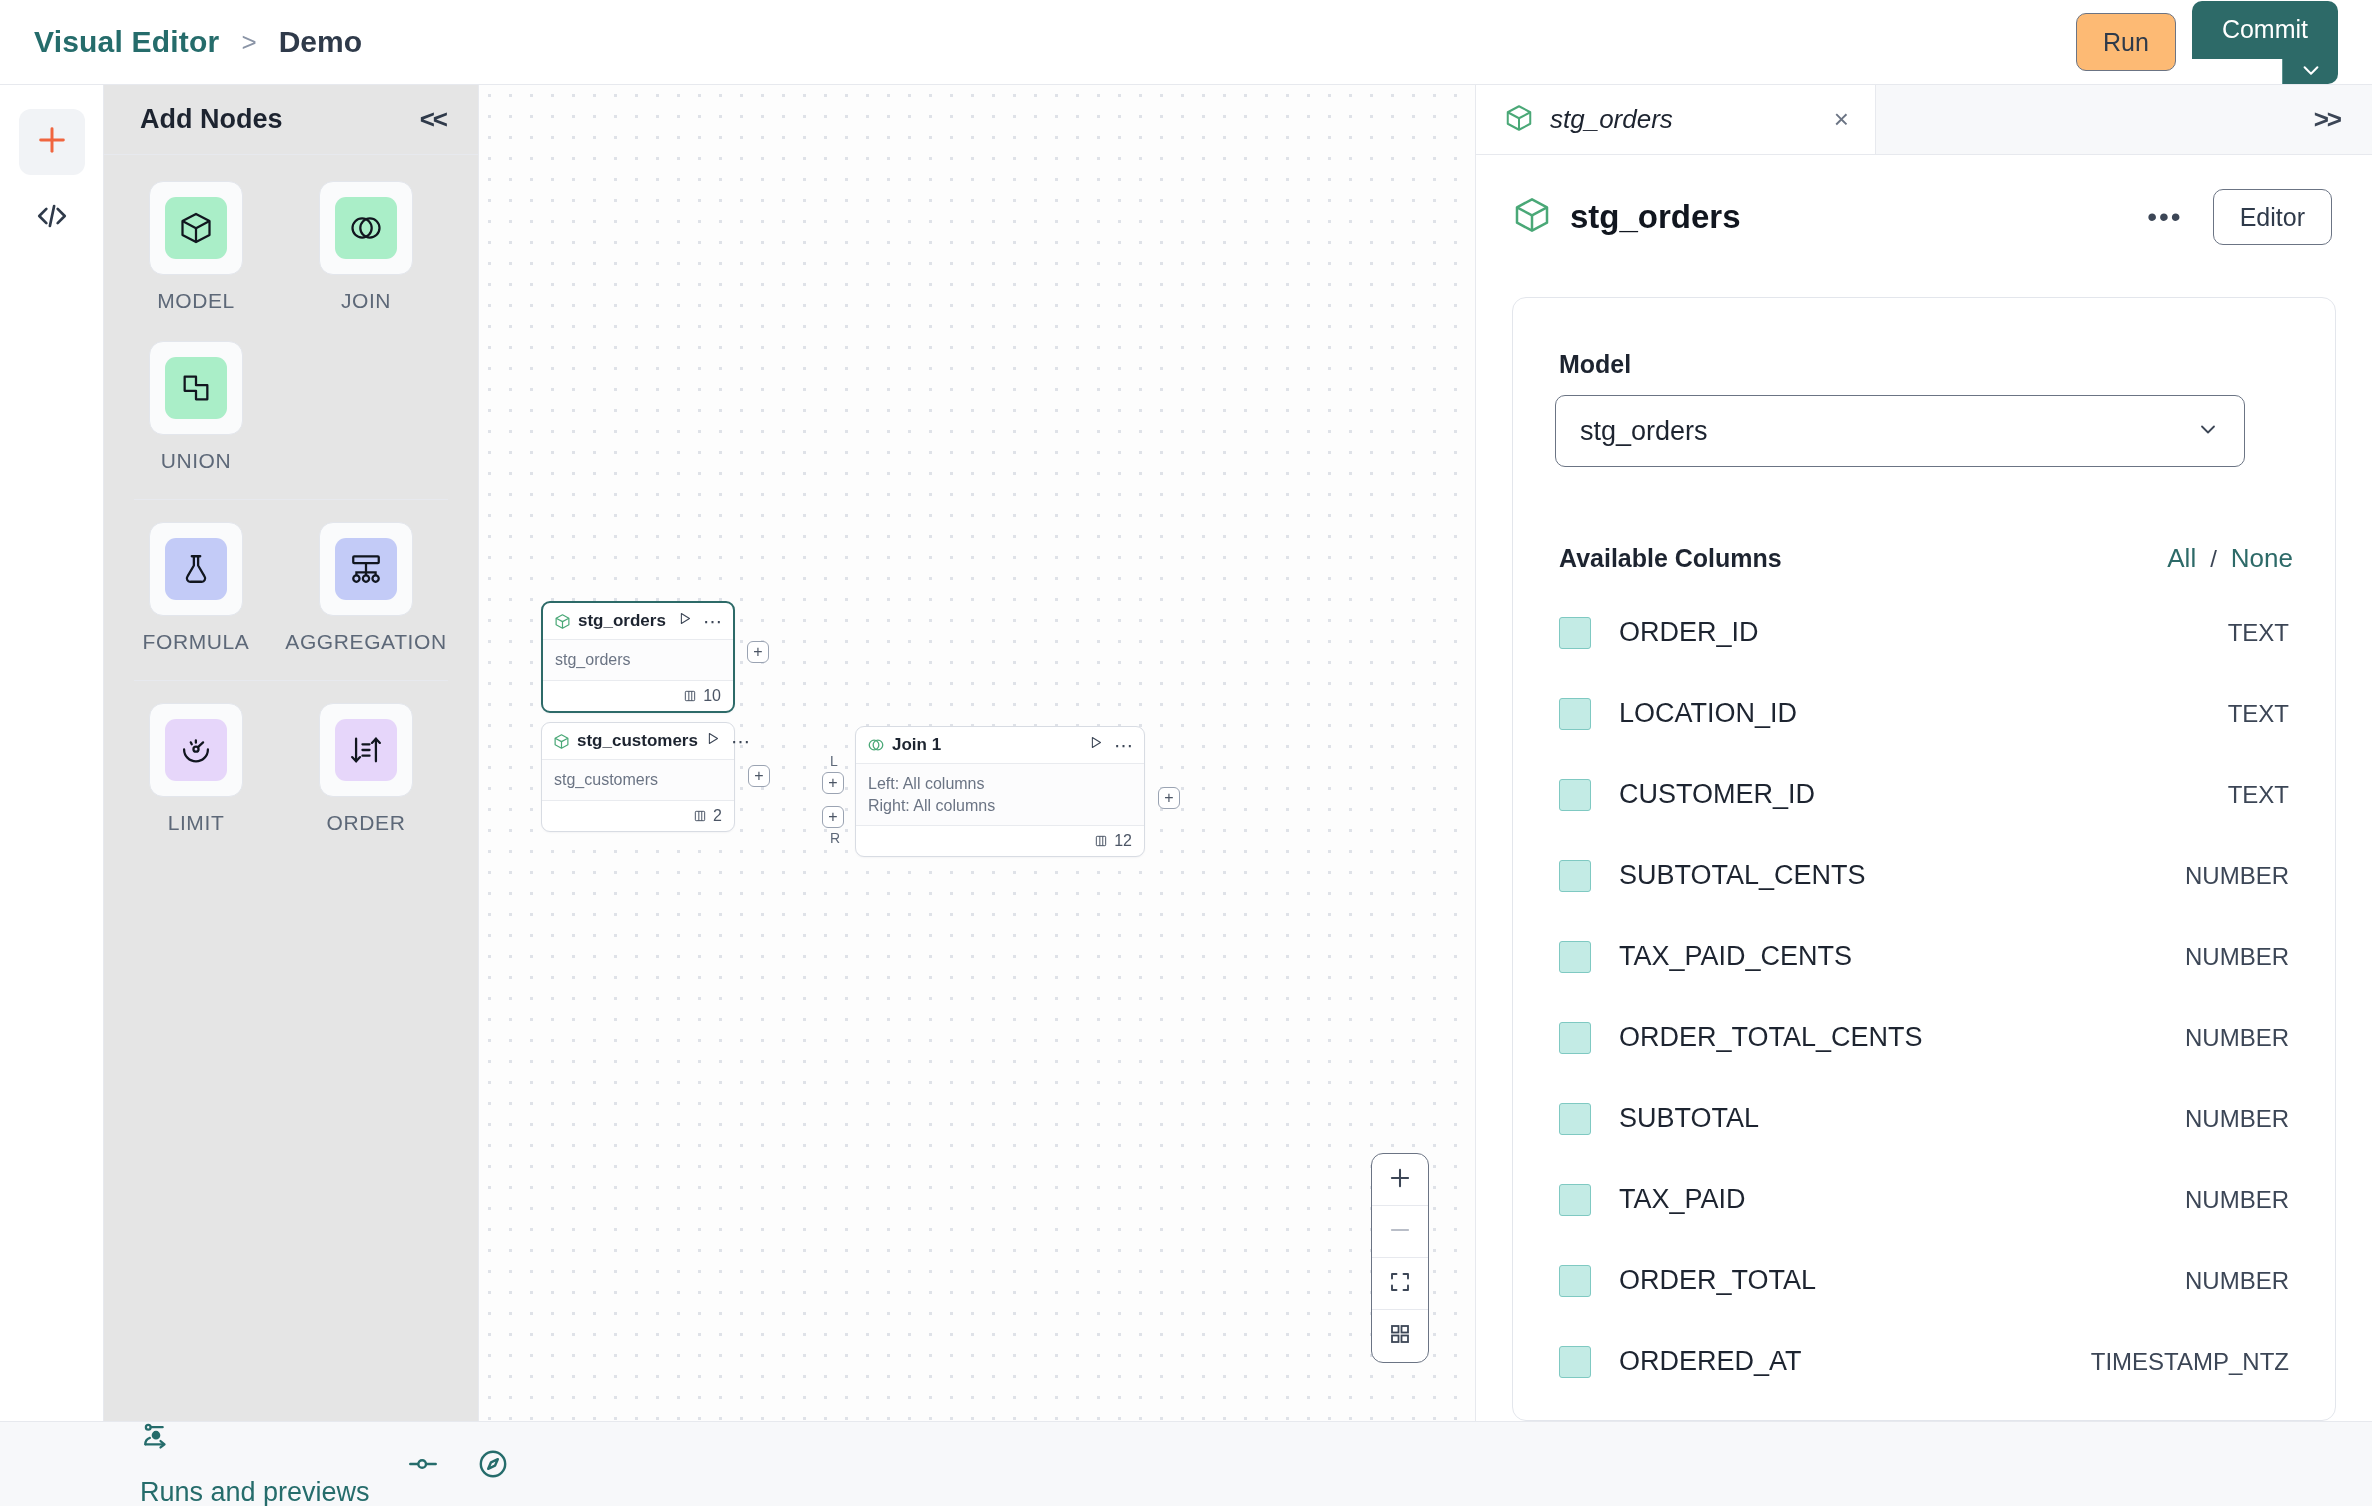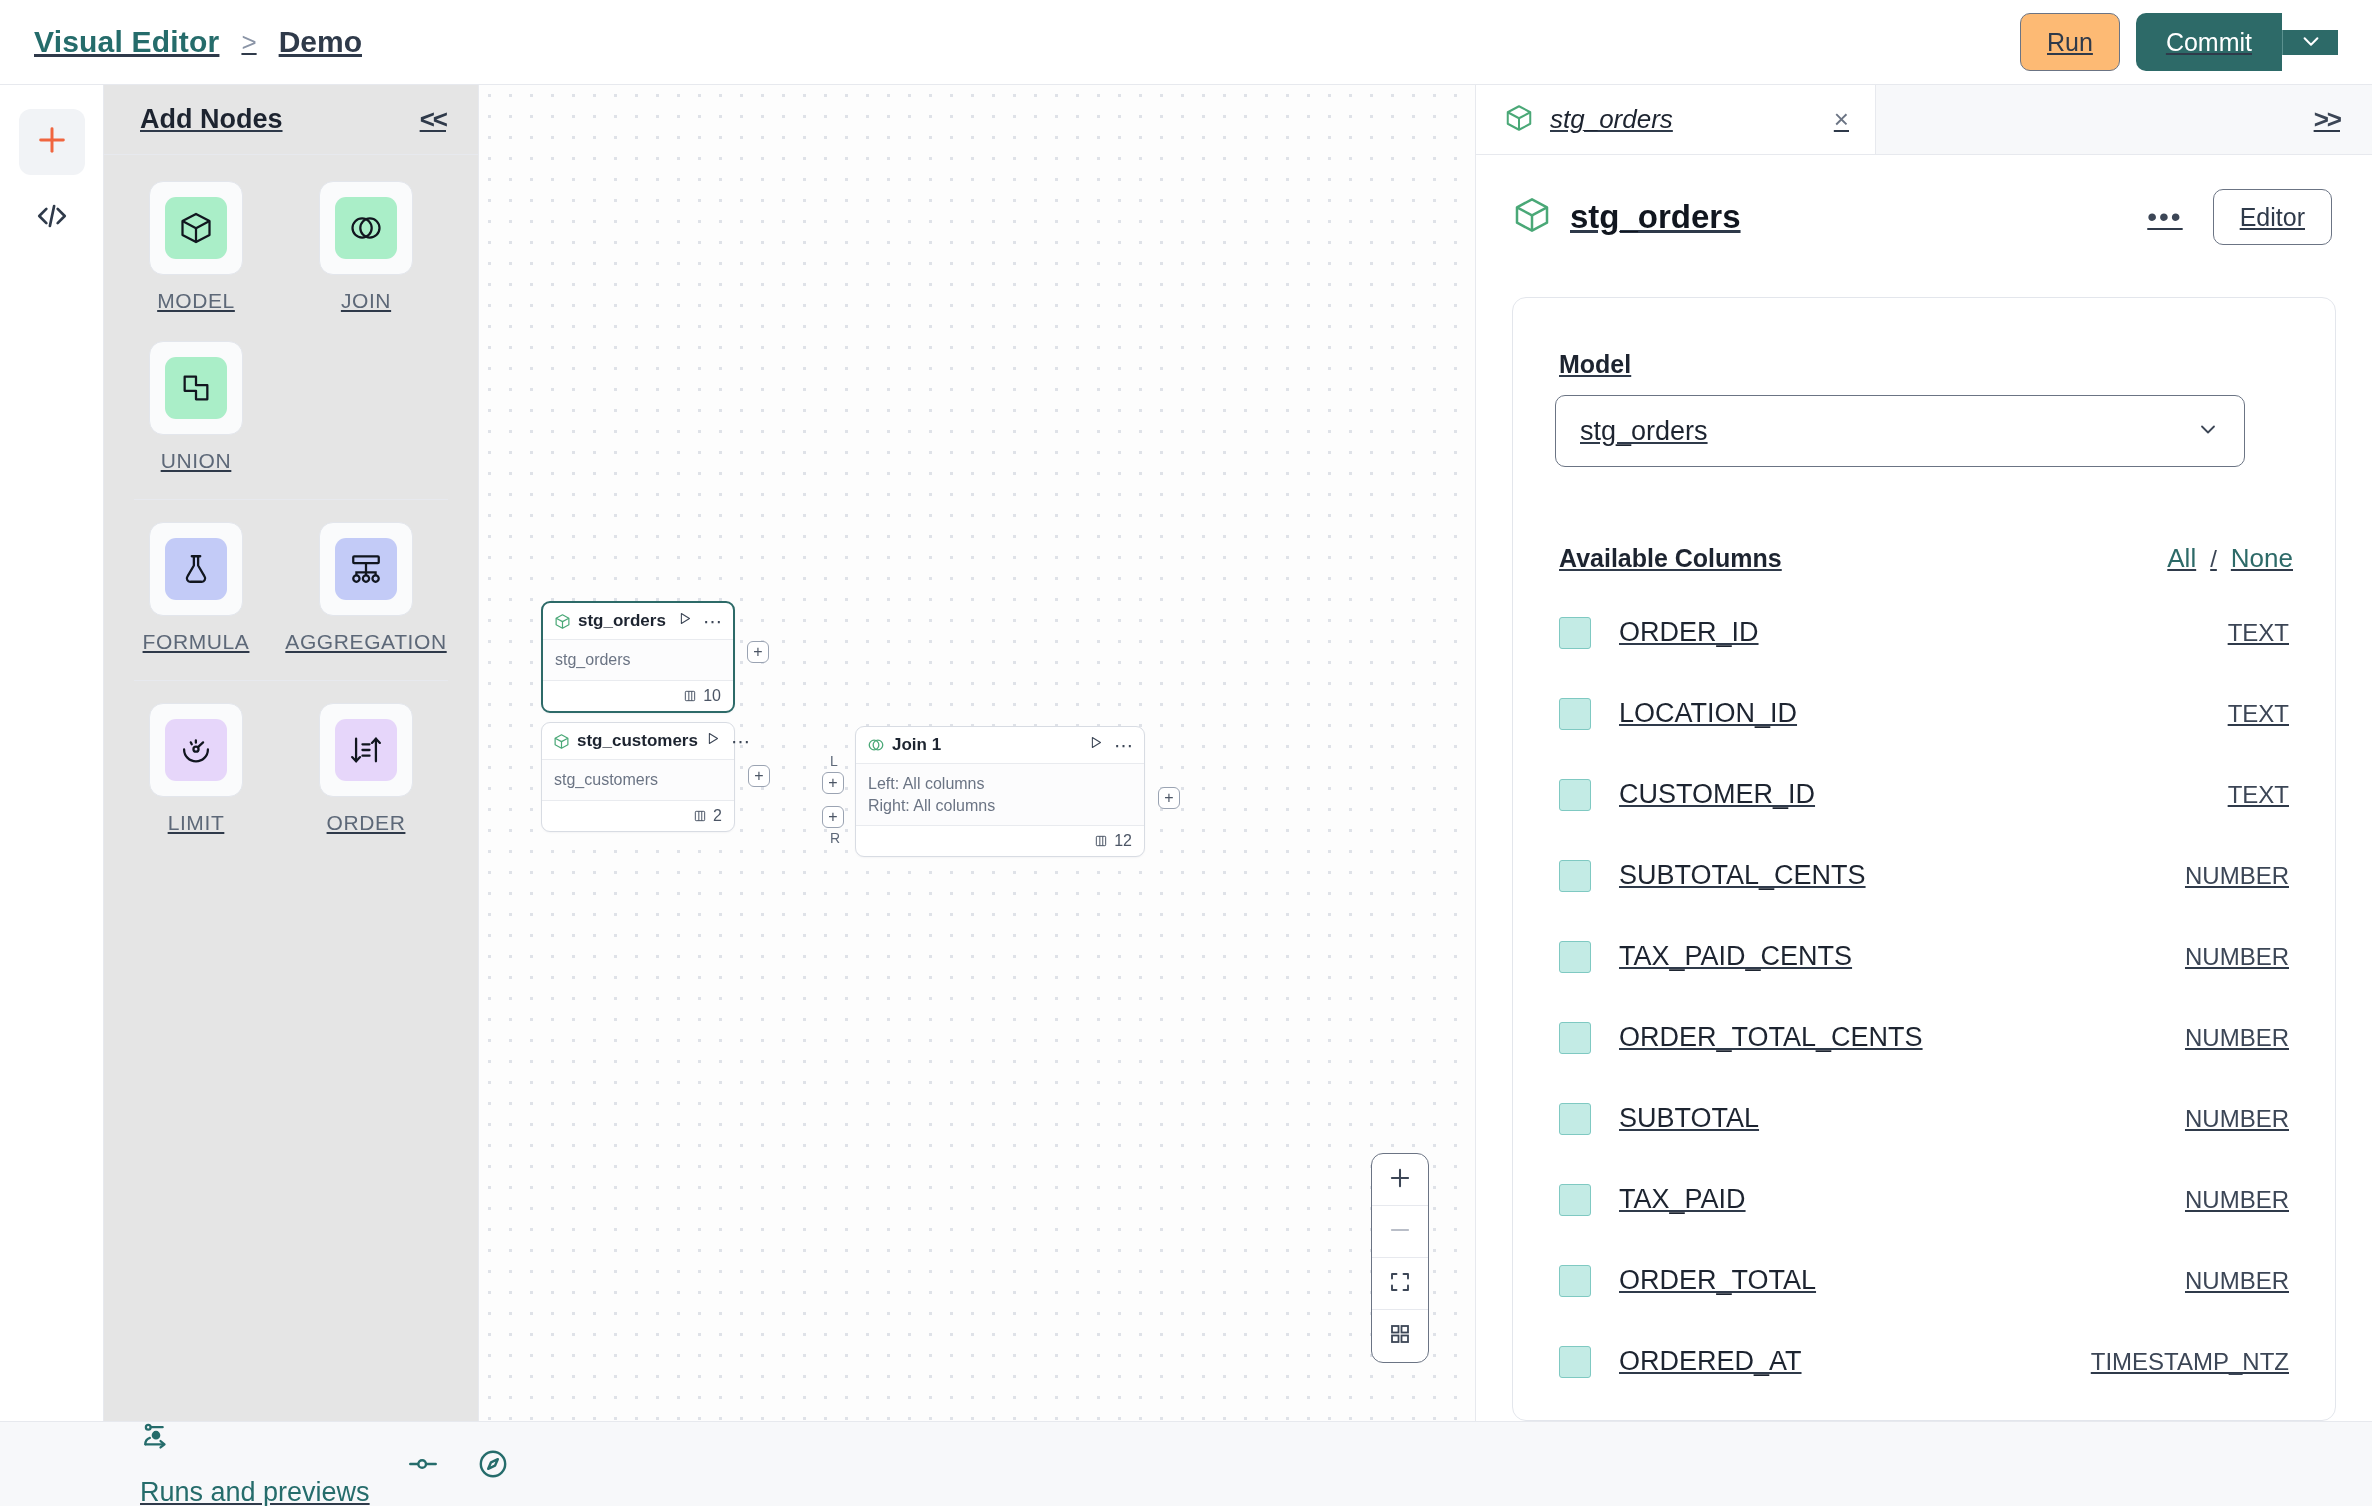"Visual Editor" #app { text-decoration: underline -> none }
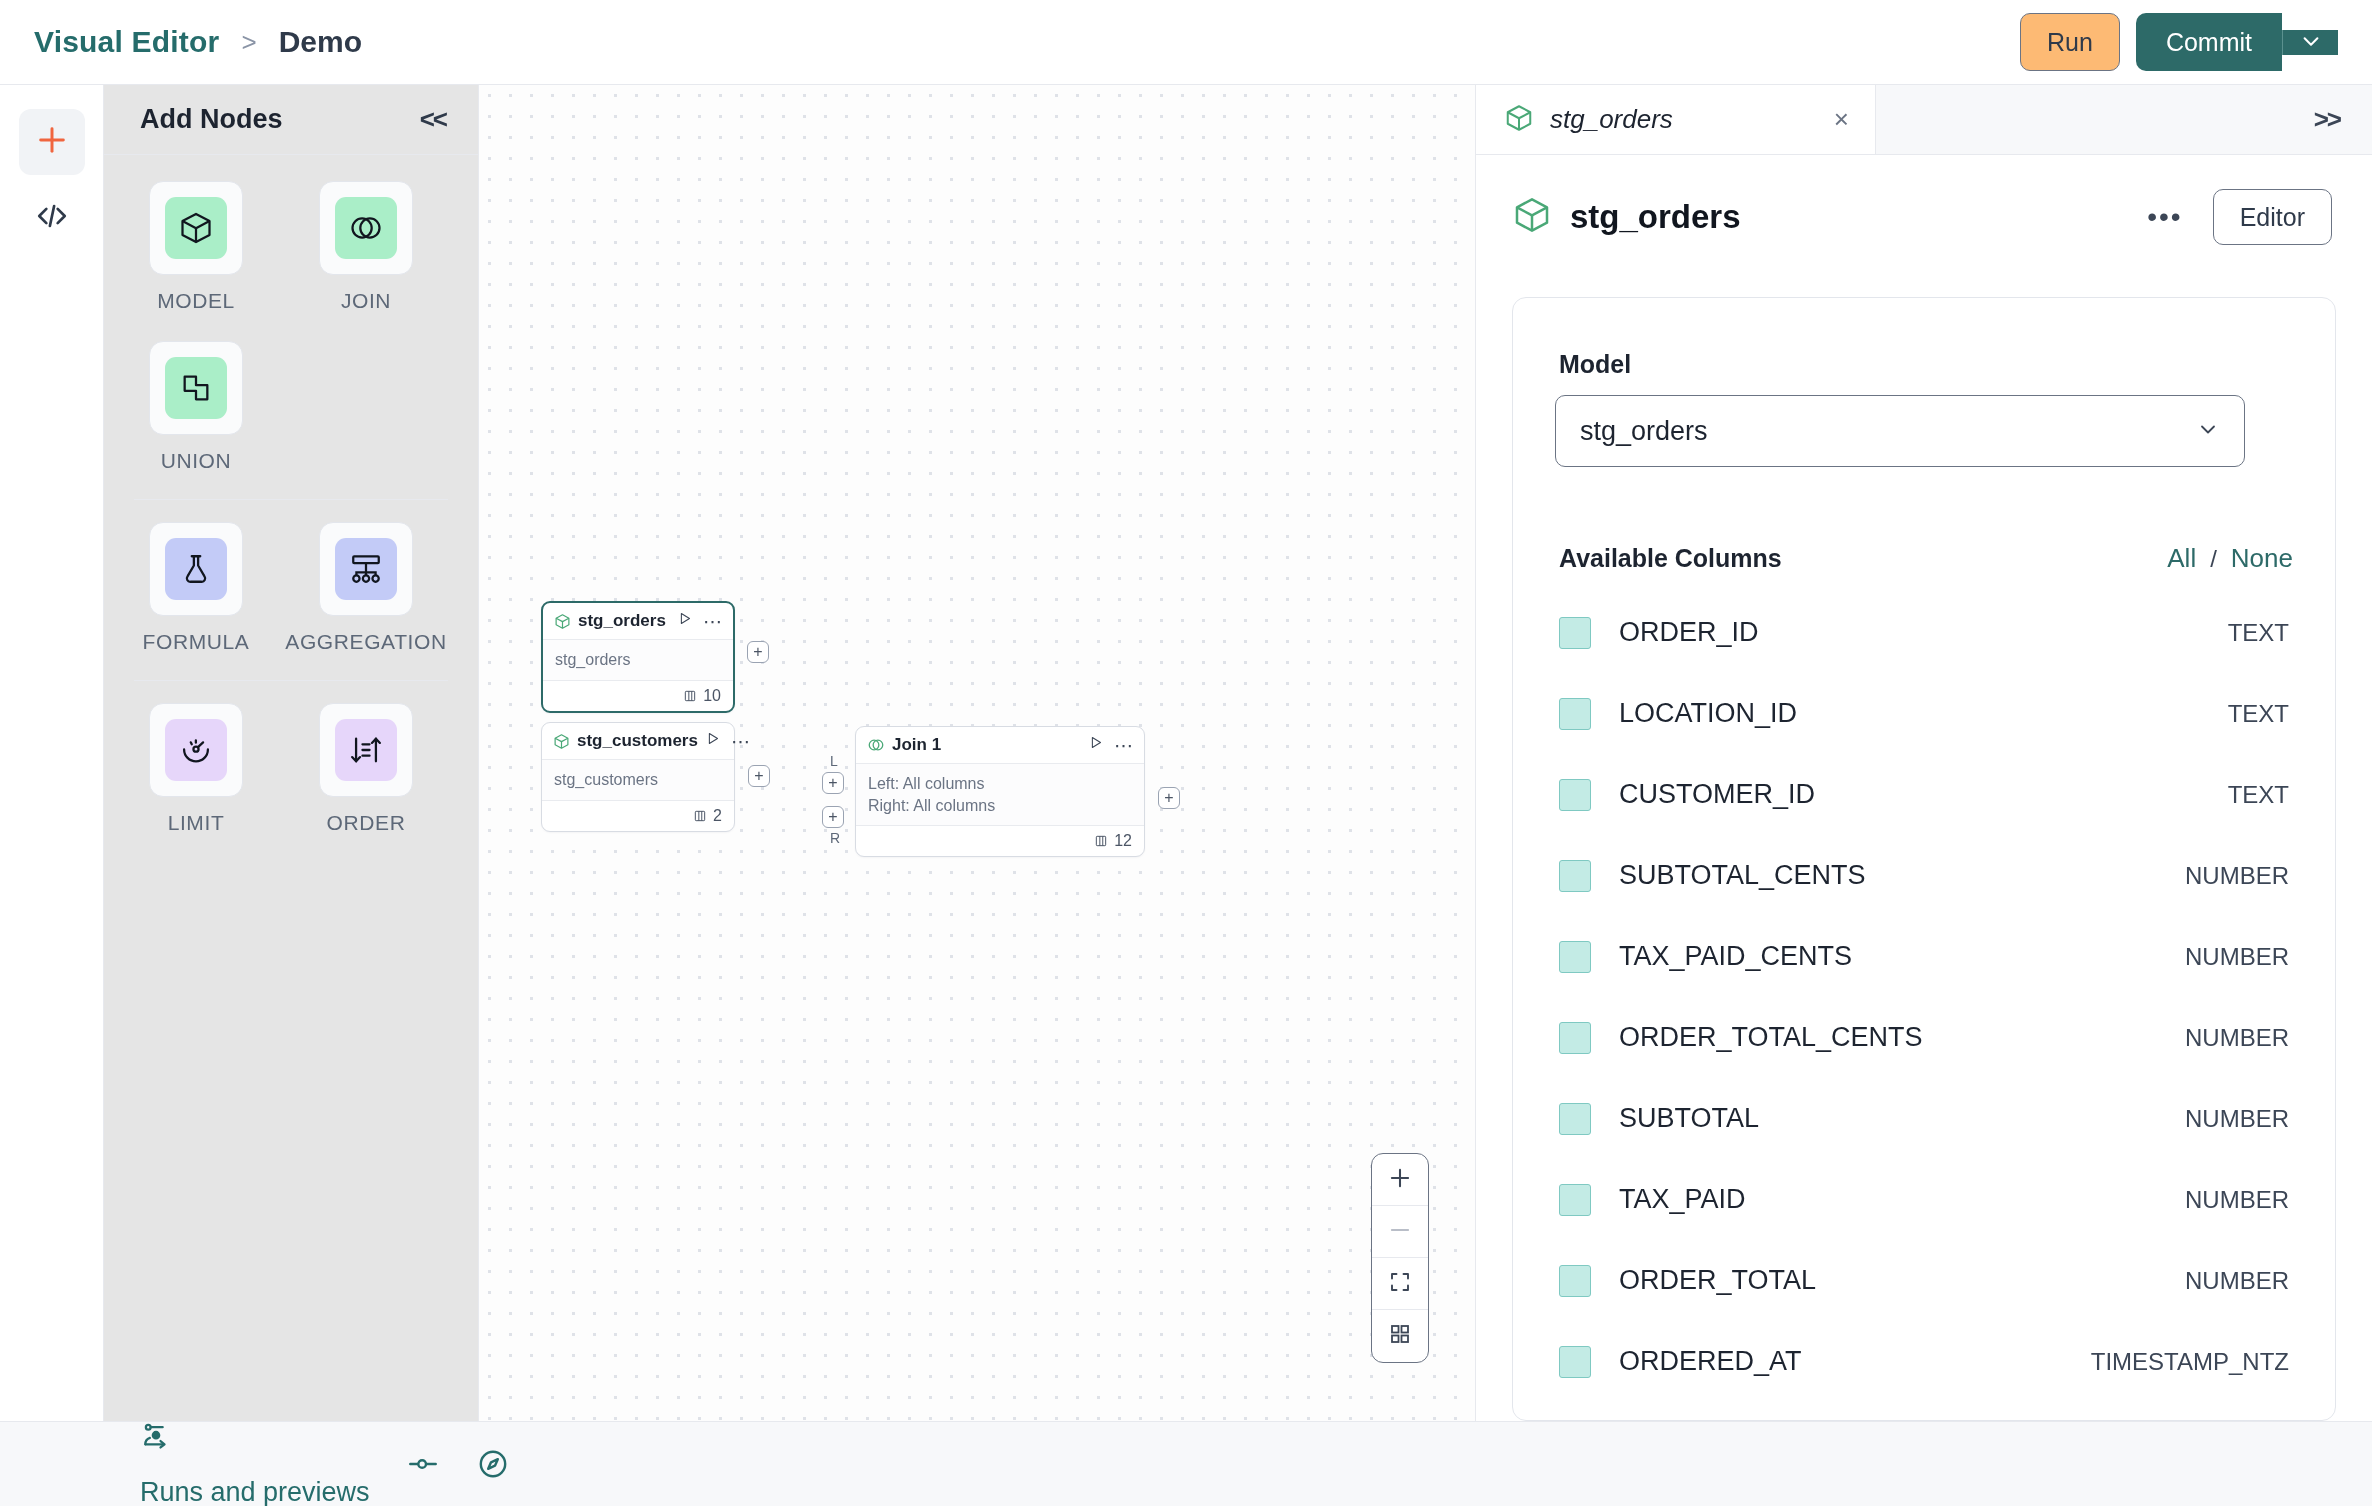"Commit" .commit-group { align-items: center -> flex-end; flex-direction: none -> column }
